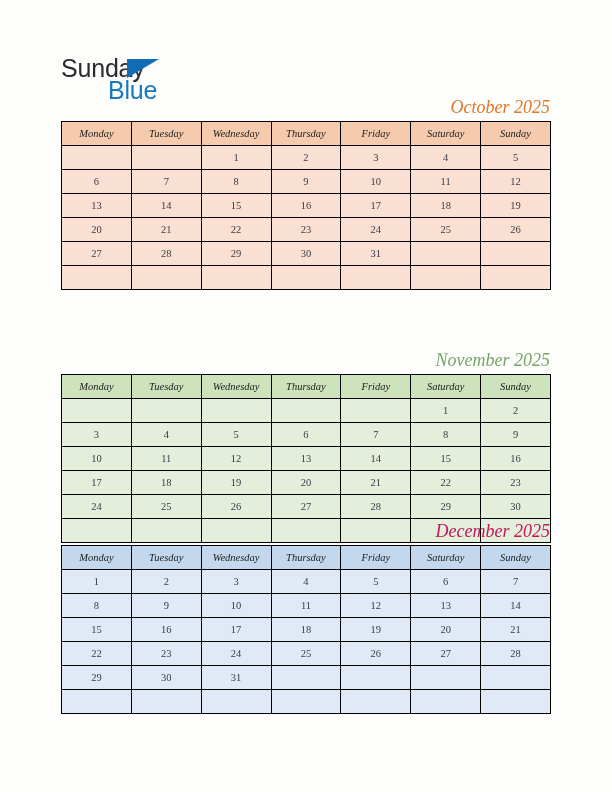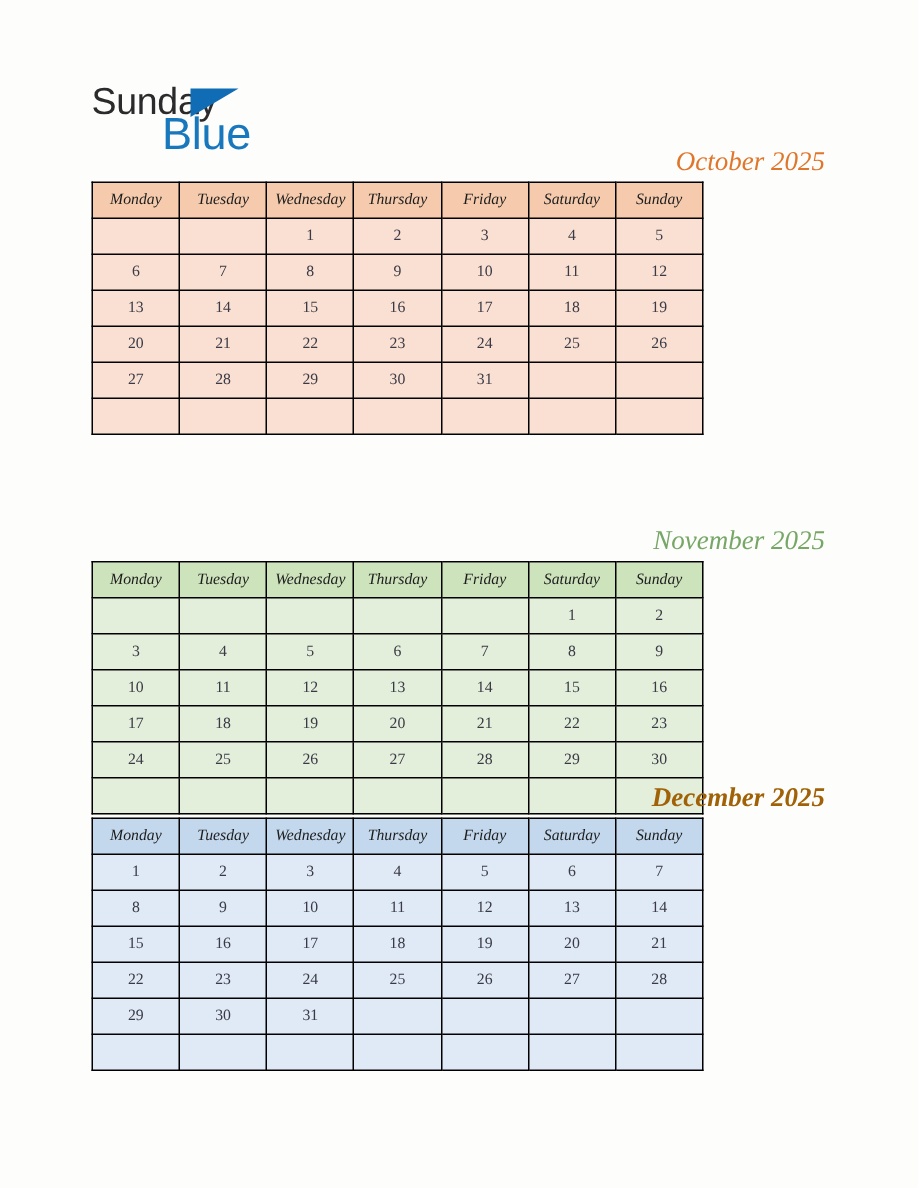"Blue" .logo-blue { font-size: 30px -> 25px }
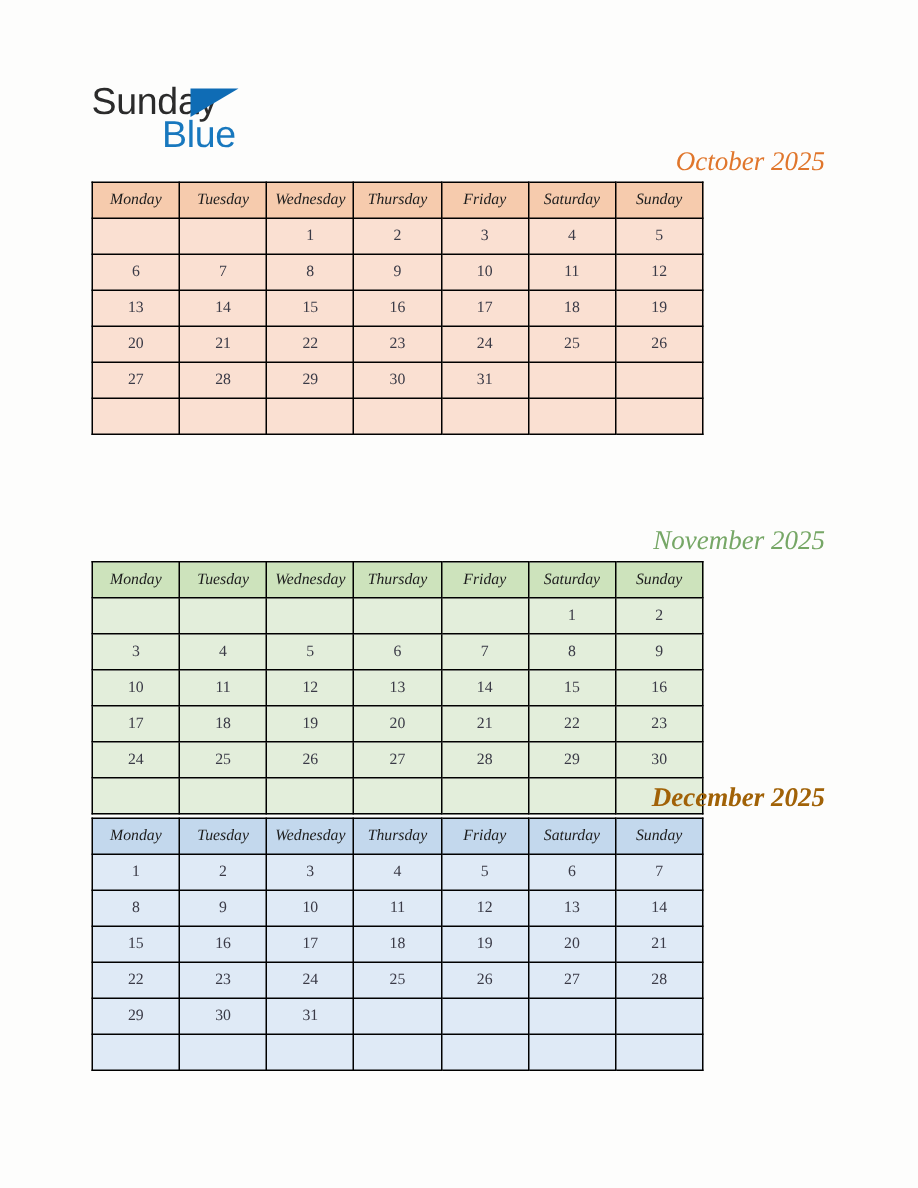"Monday" table.cal { width: 408px -> 490px }
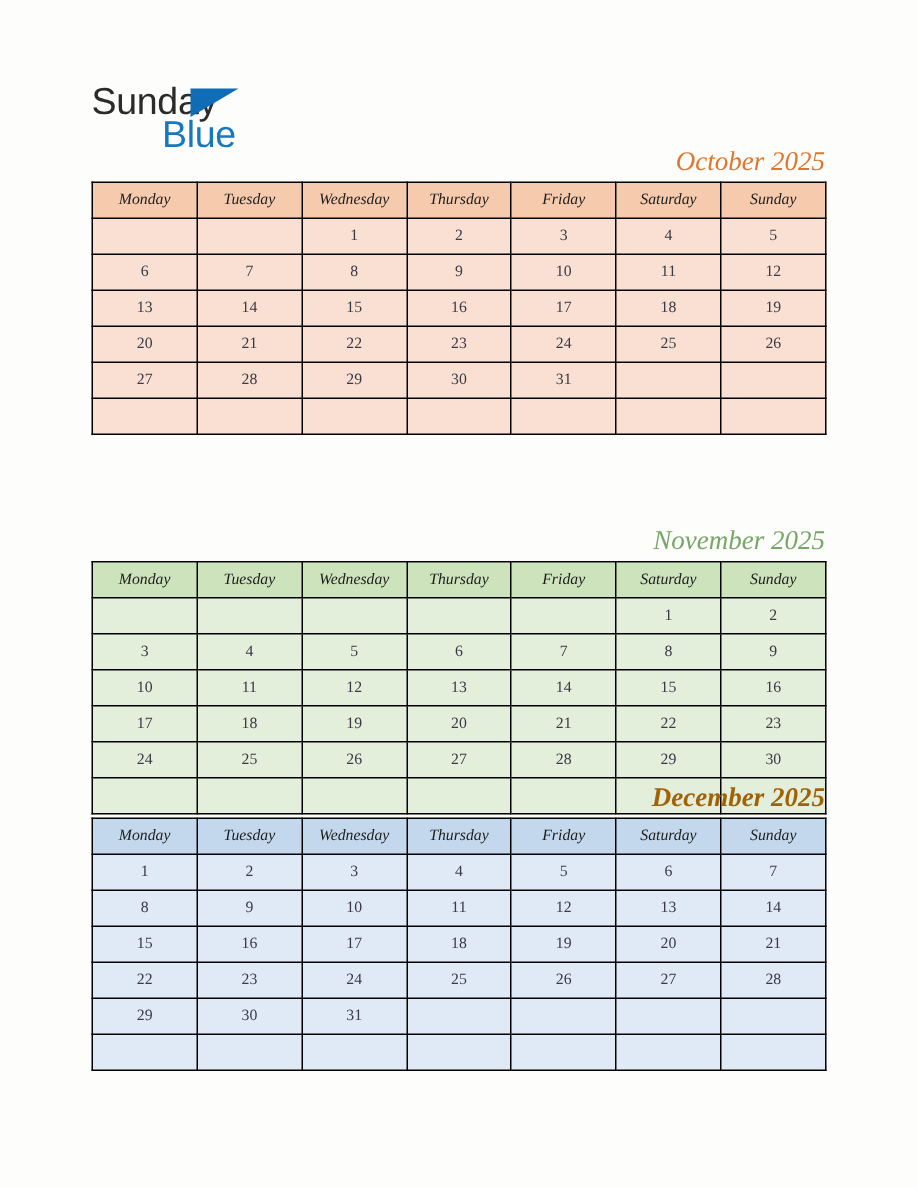"December 2025" #month-2 .month-title { color: #a16207 -> #be185d; font-weight: bold -> none }
